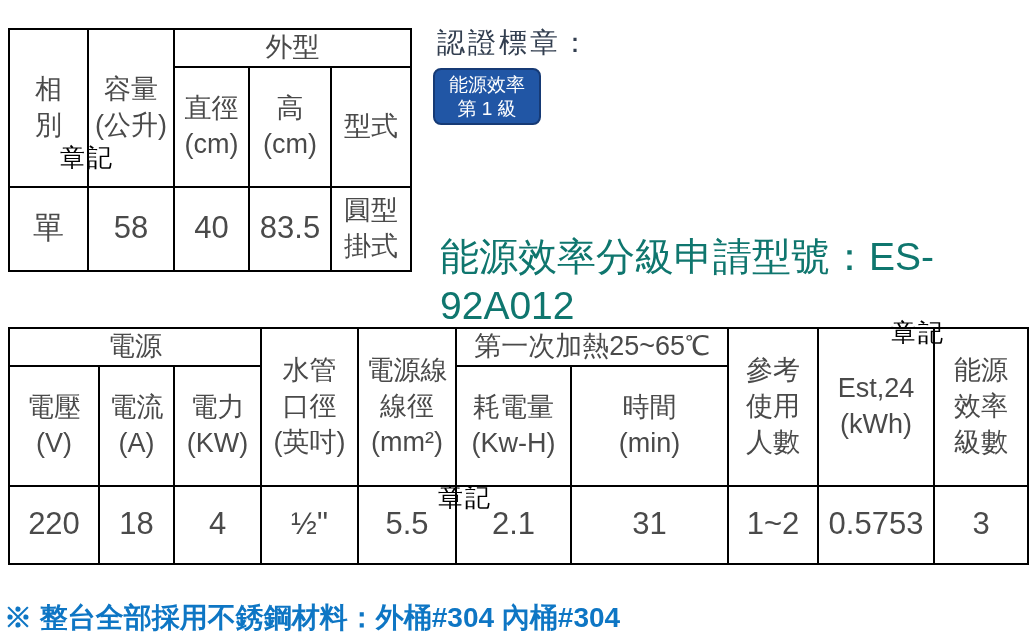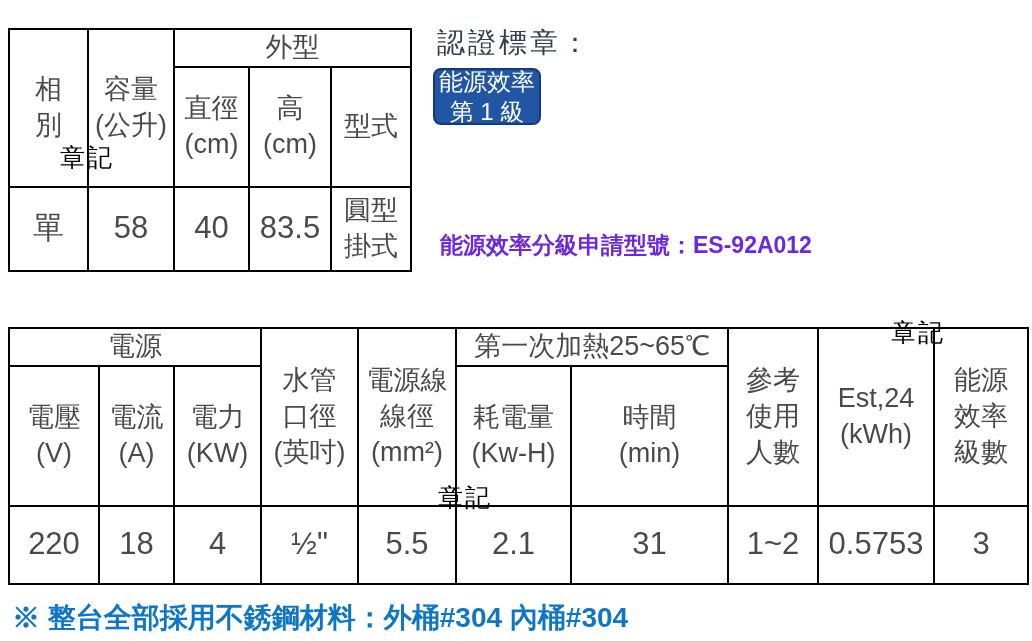"能源效率" .badge { font-size: 24px -> 19px }
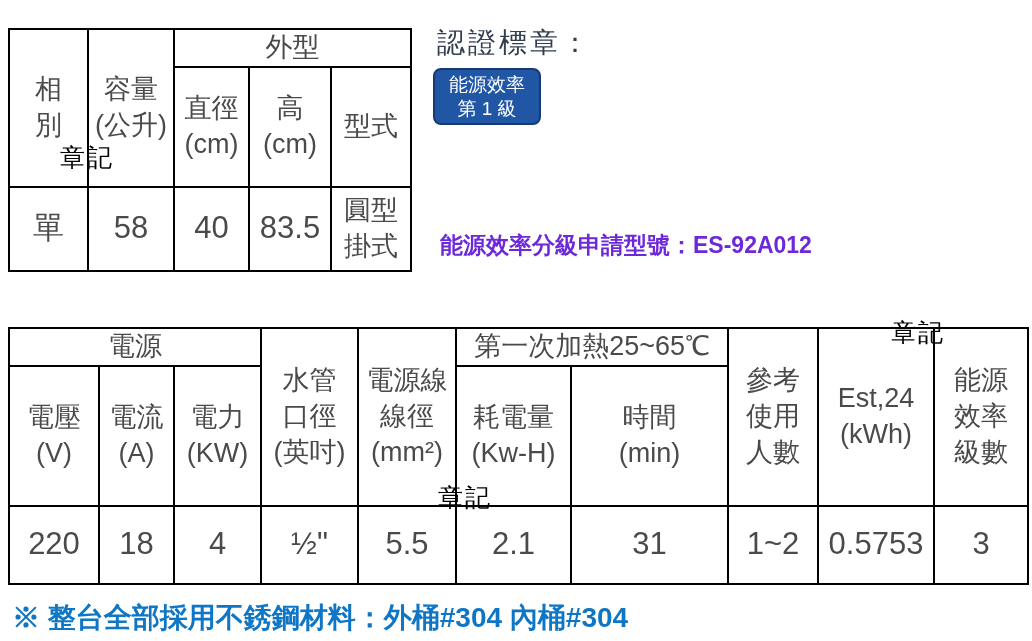"能源效率分級申請型號：ES-92A012" .model-line { color: #6d28d9 -> #0f766e; font-size: 23px -> 39px; font-weight: bold -> normal }
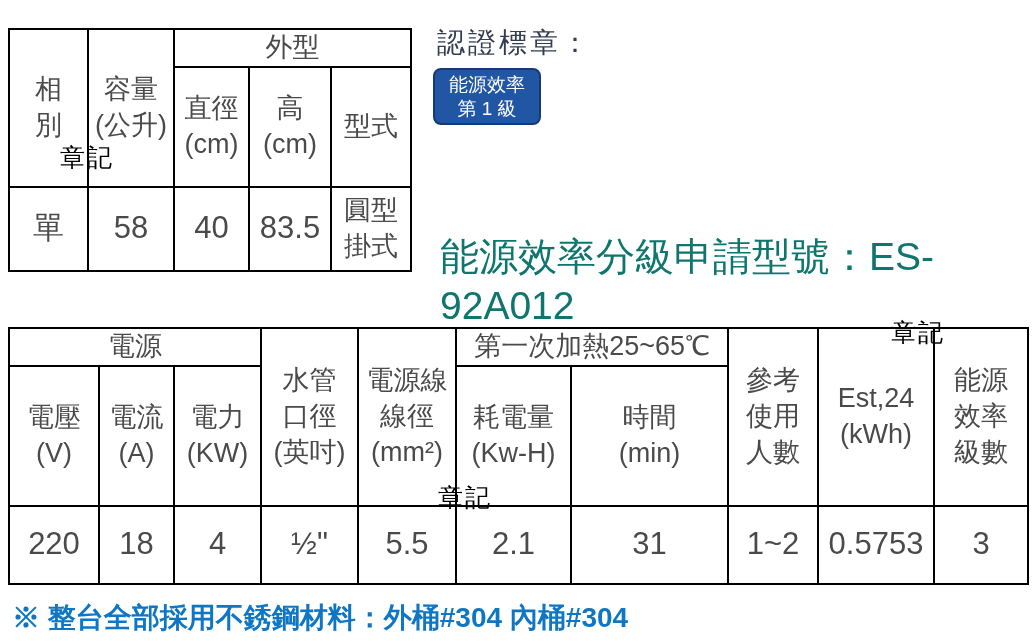"電壓" #spec-table .r2 td { height: 140px -> 120px }
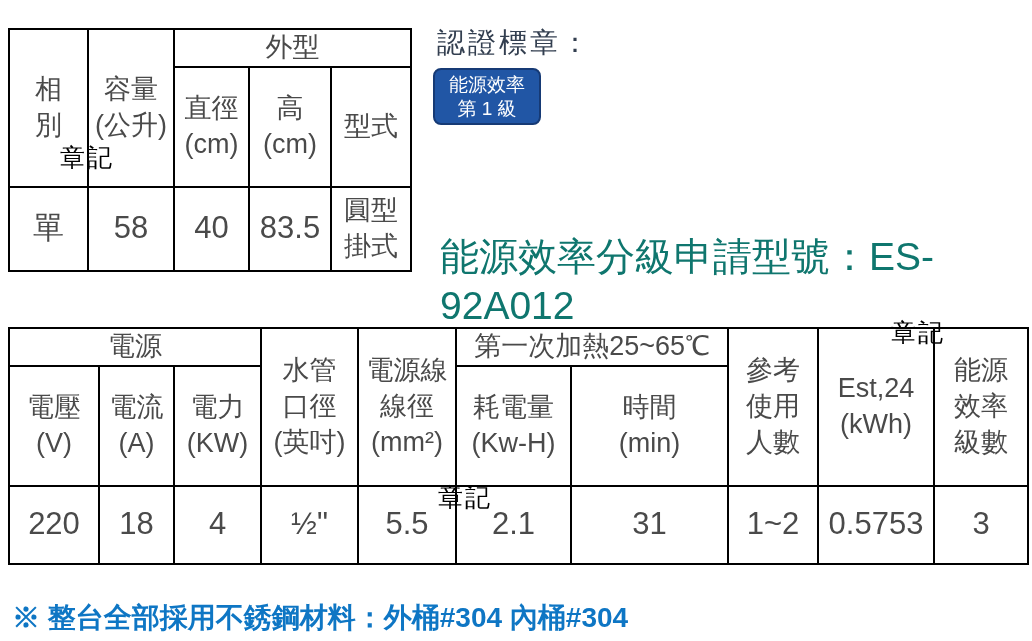"※ 整台全部採用不銹鋼材料：外桶#304 內桶#304" .note-line { left: 12px -> 4px }
